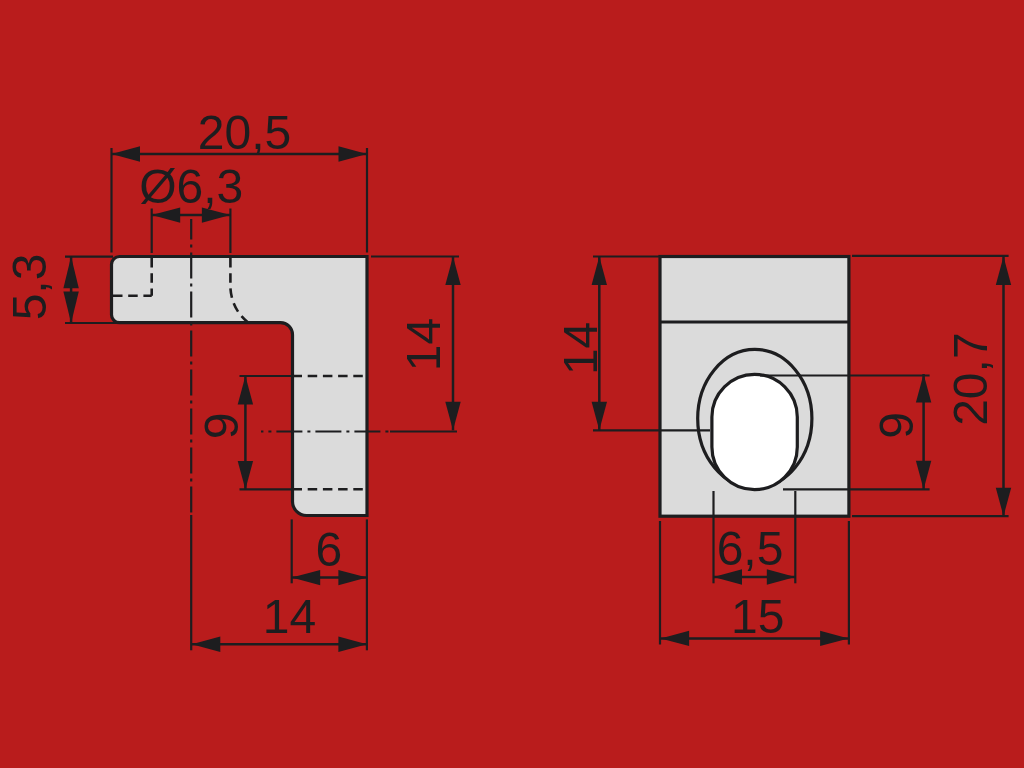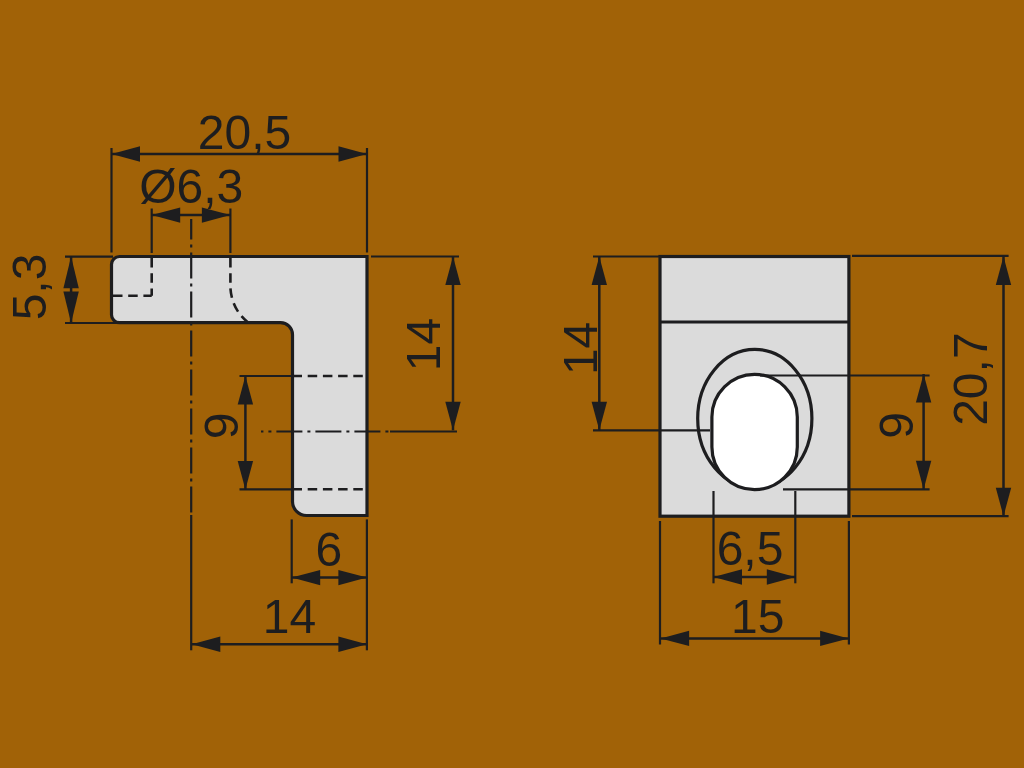"20,5" #stage { background: #a16207 -> #b91c1c }
